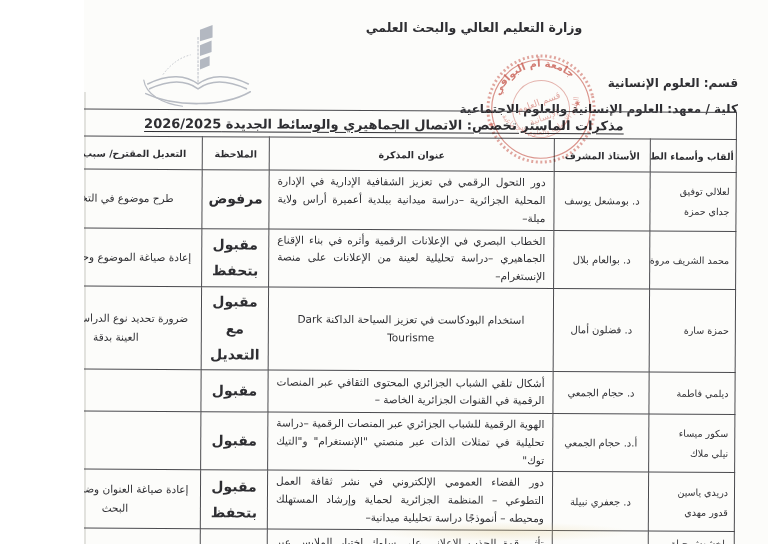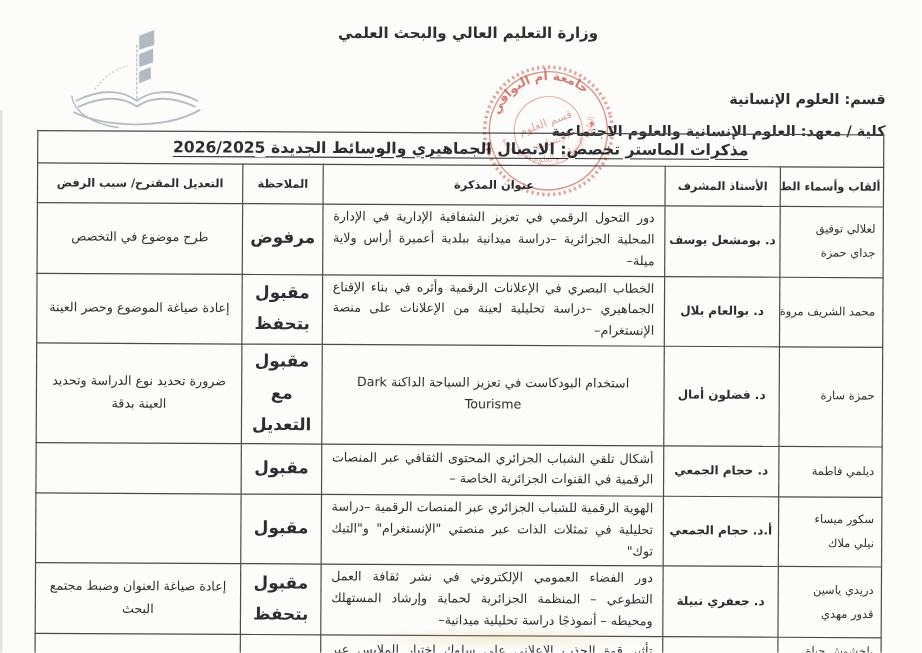"وزارة التعليم العالي والبحث العلمي" .page { width: 768px -> 684px }
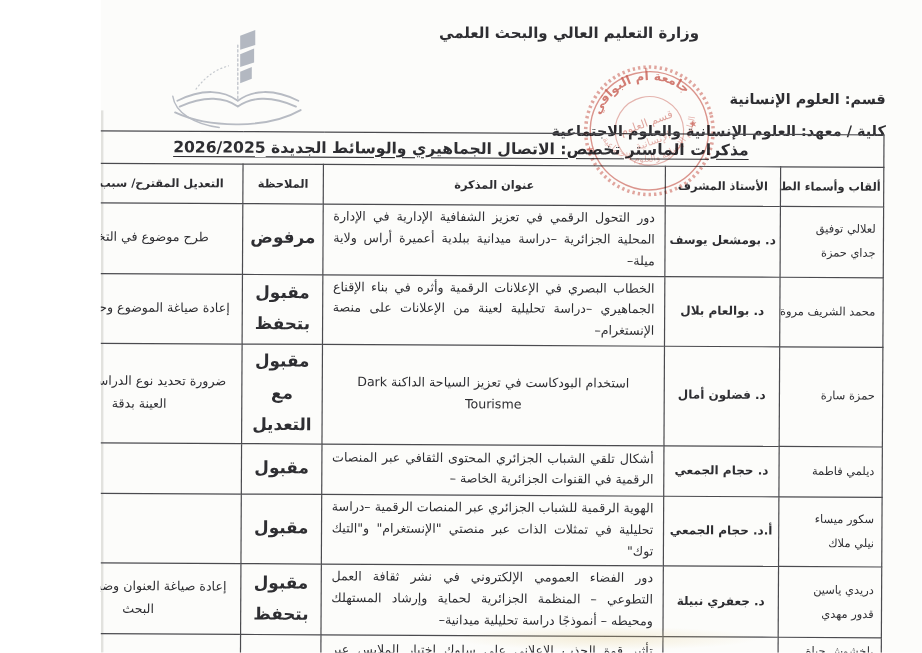"د. بومشعل يوسف" td.c-supervisor { font-weight: bold -> normal }
